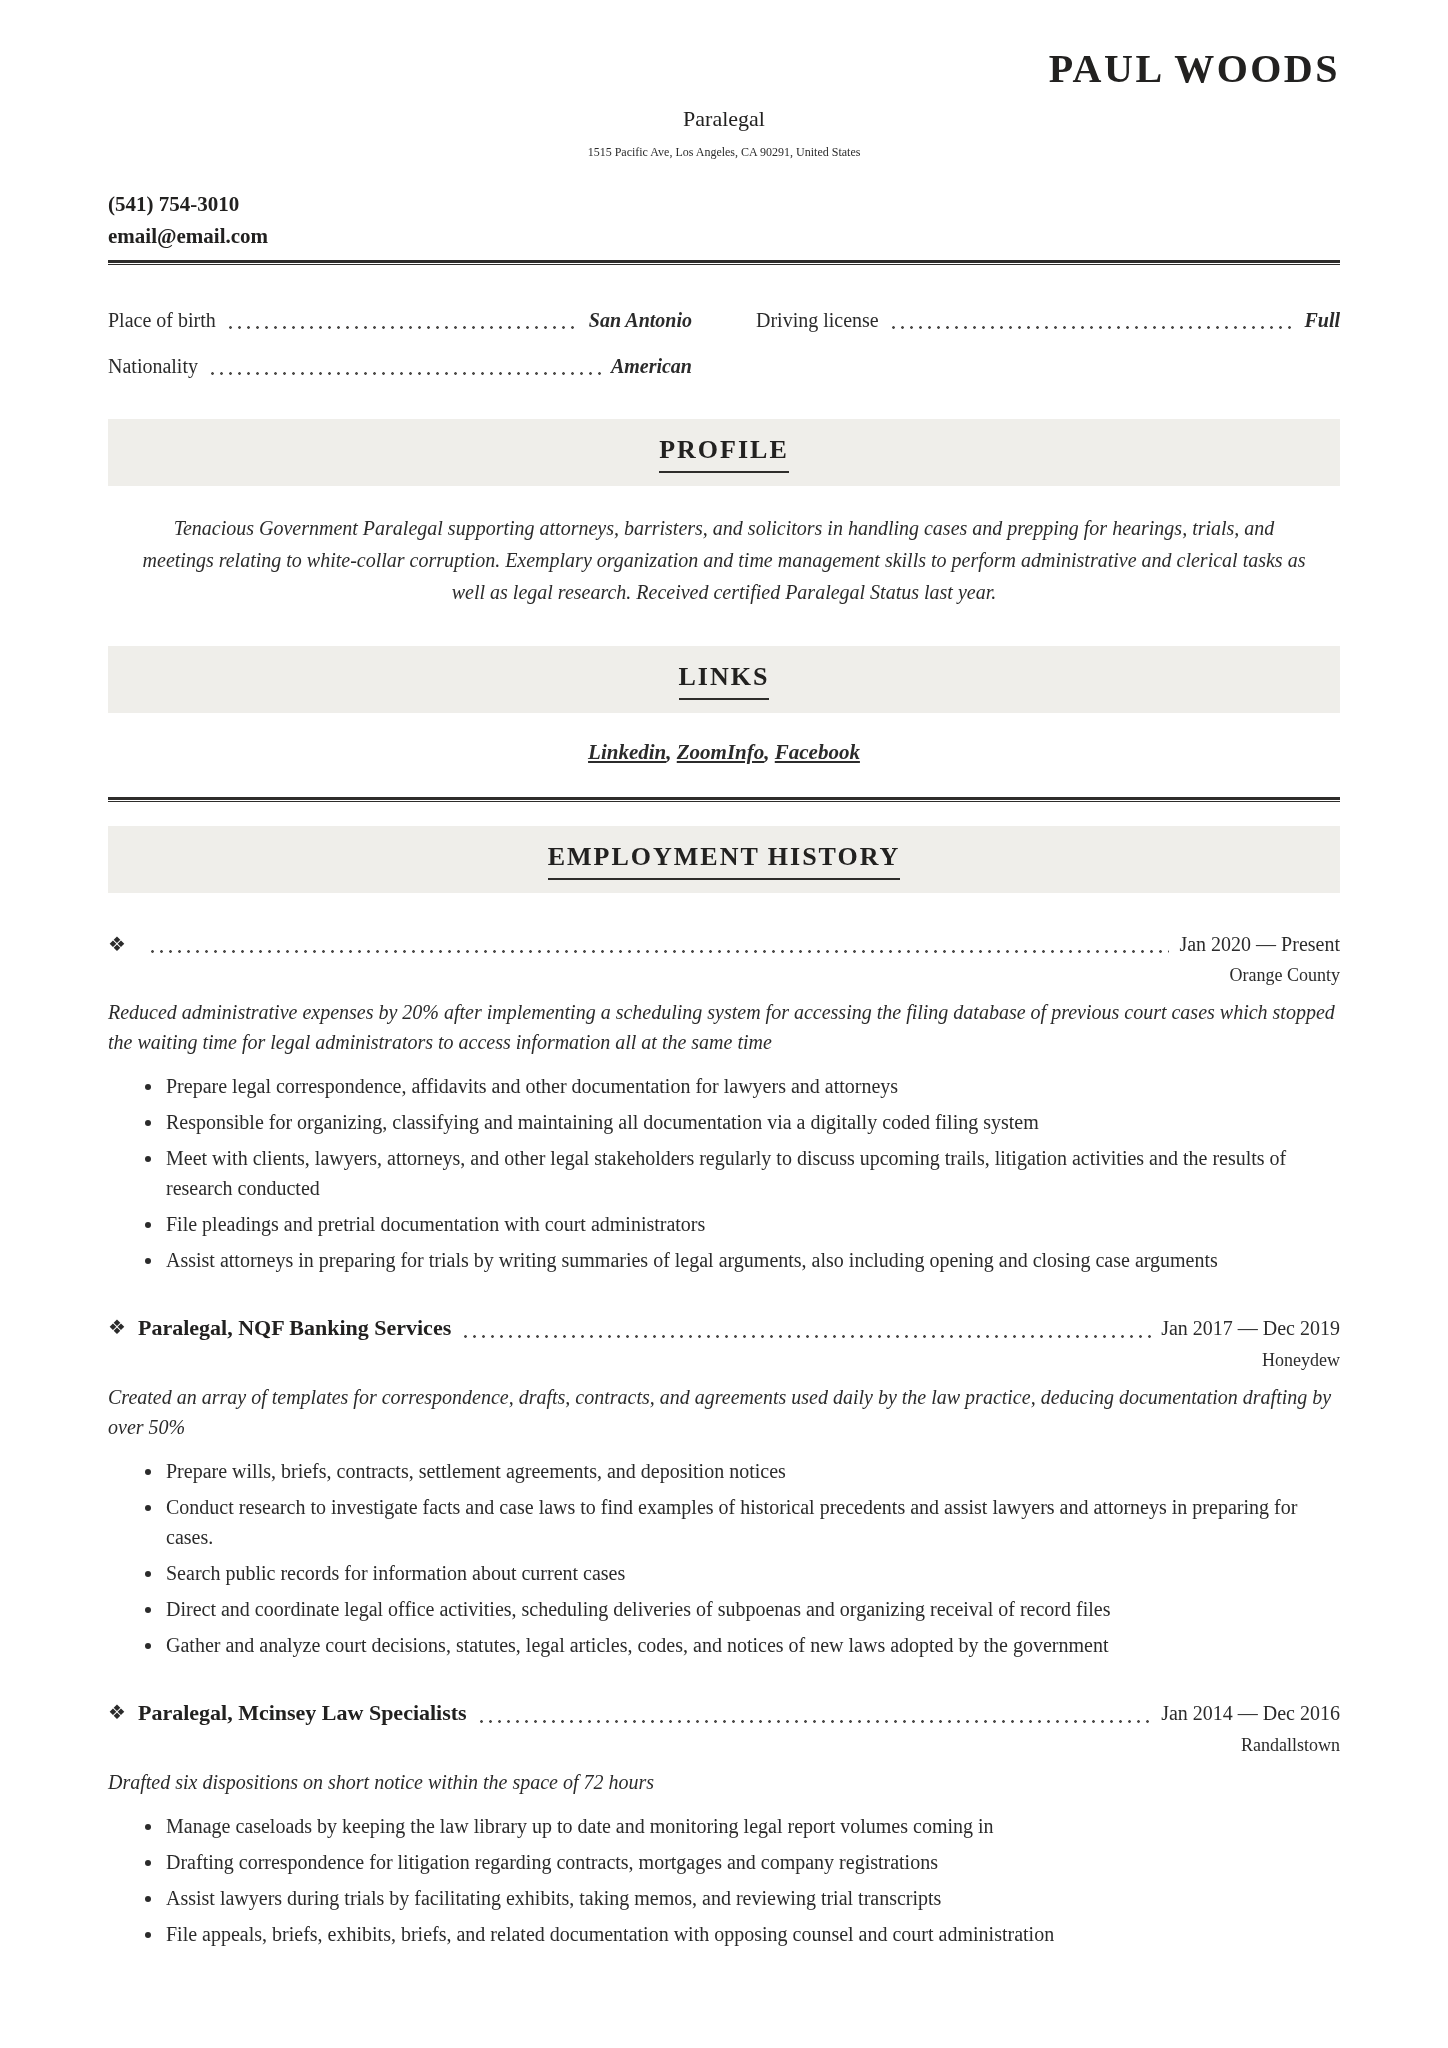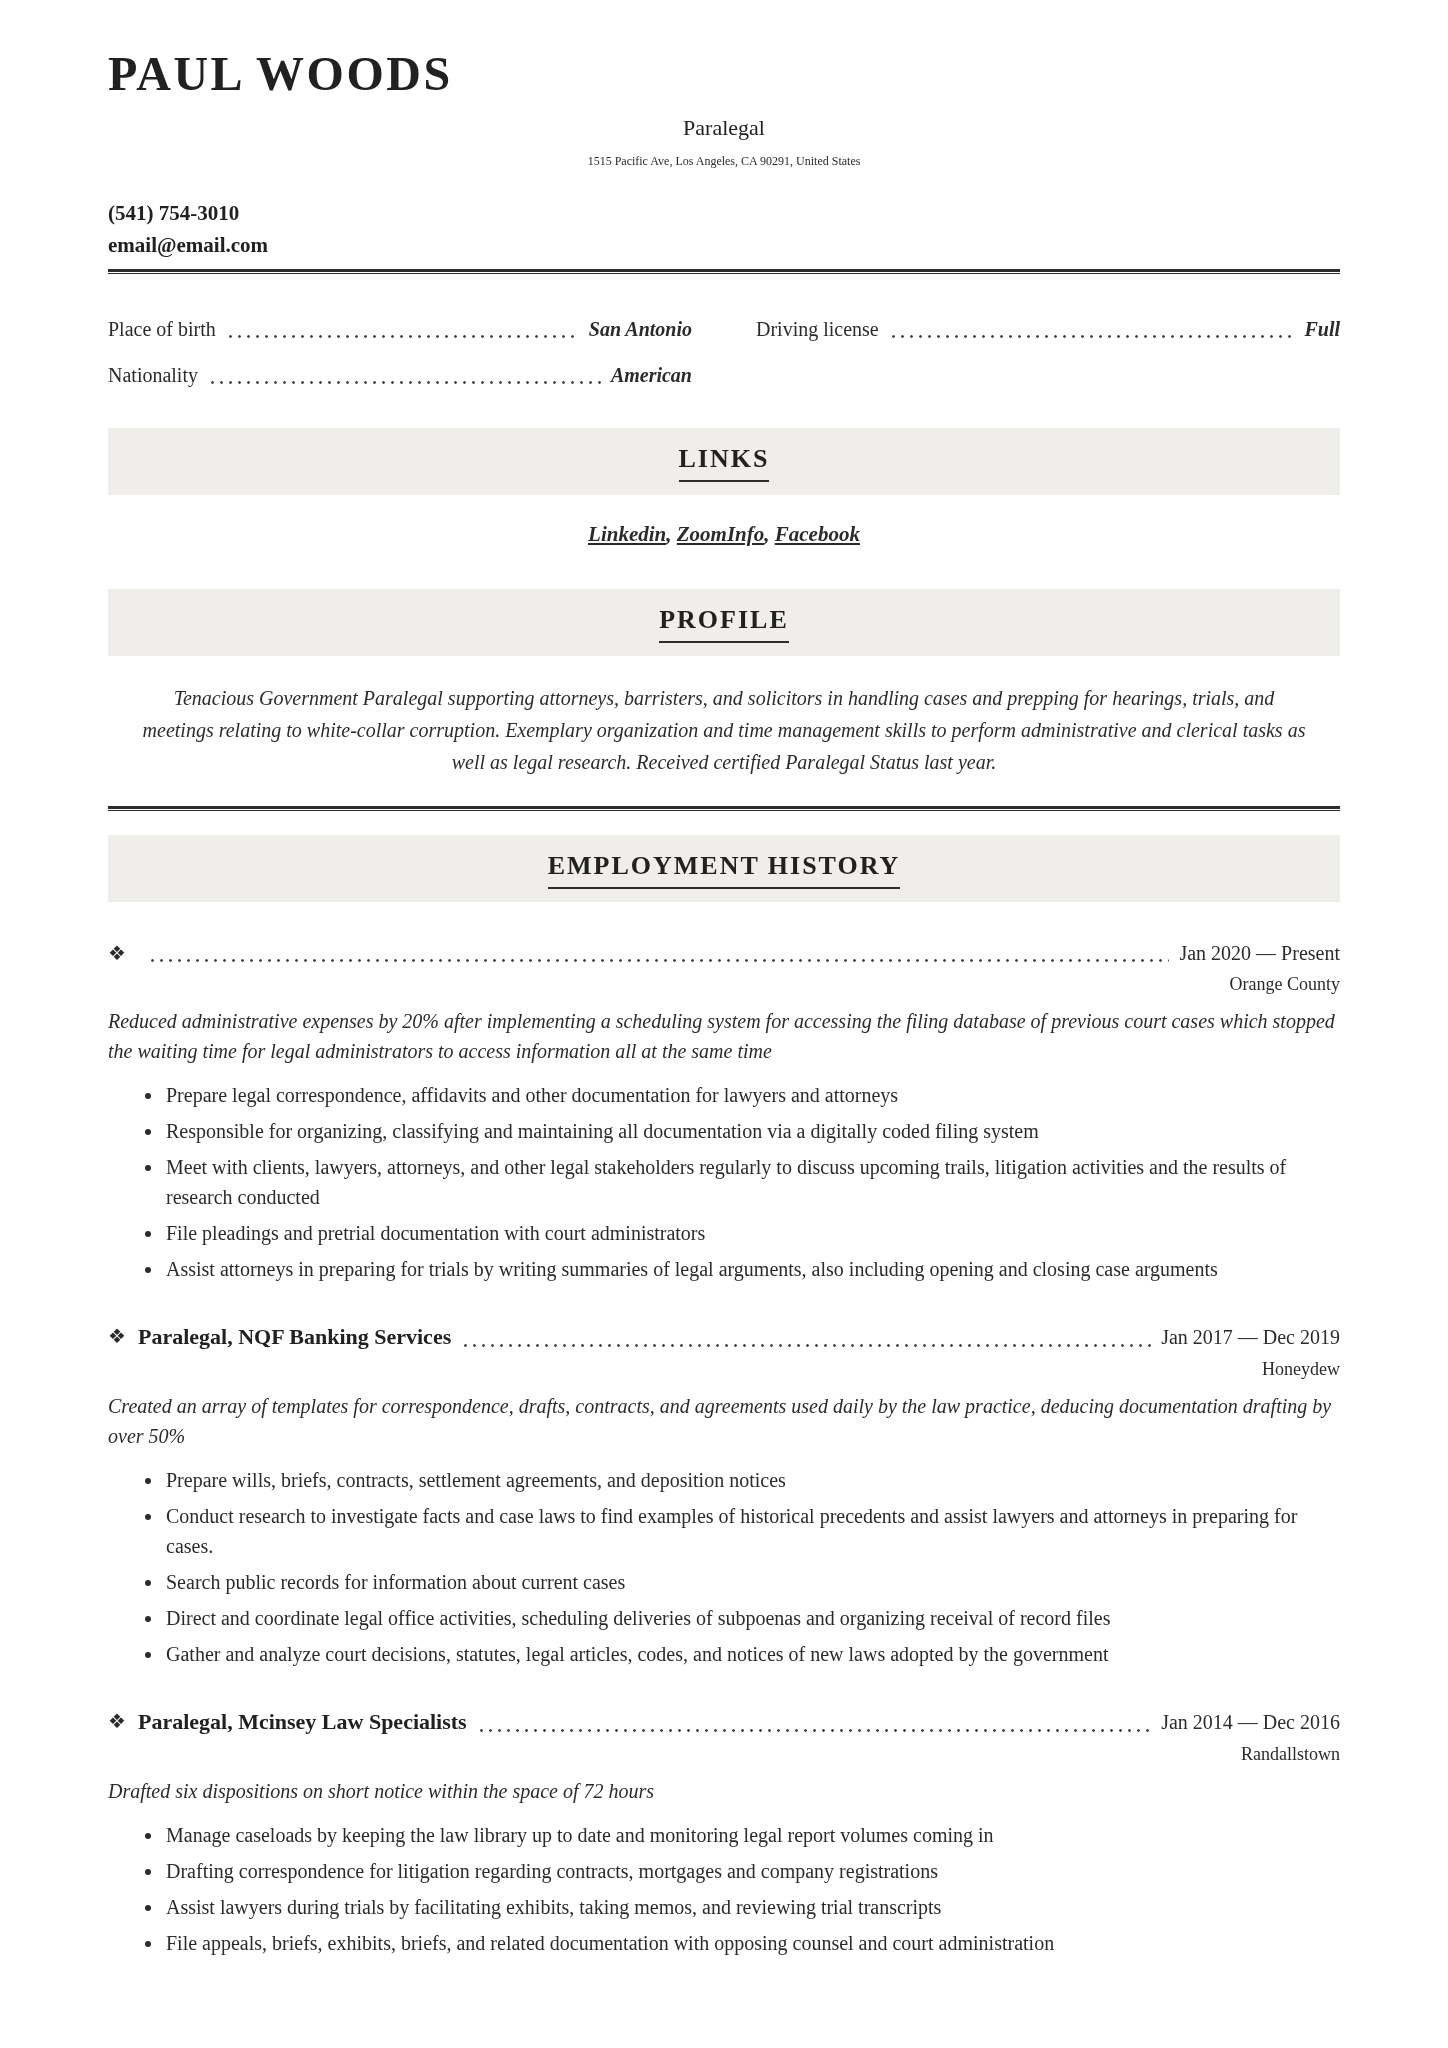"PAUL WOODS" .person-name { font-size: 48px -> 40px; text-align: left -> right }
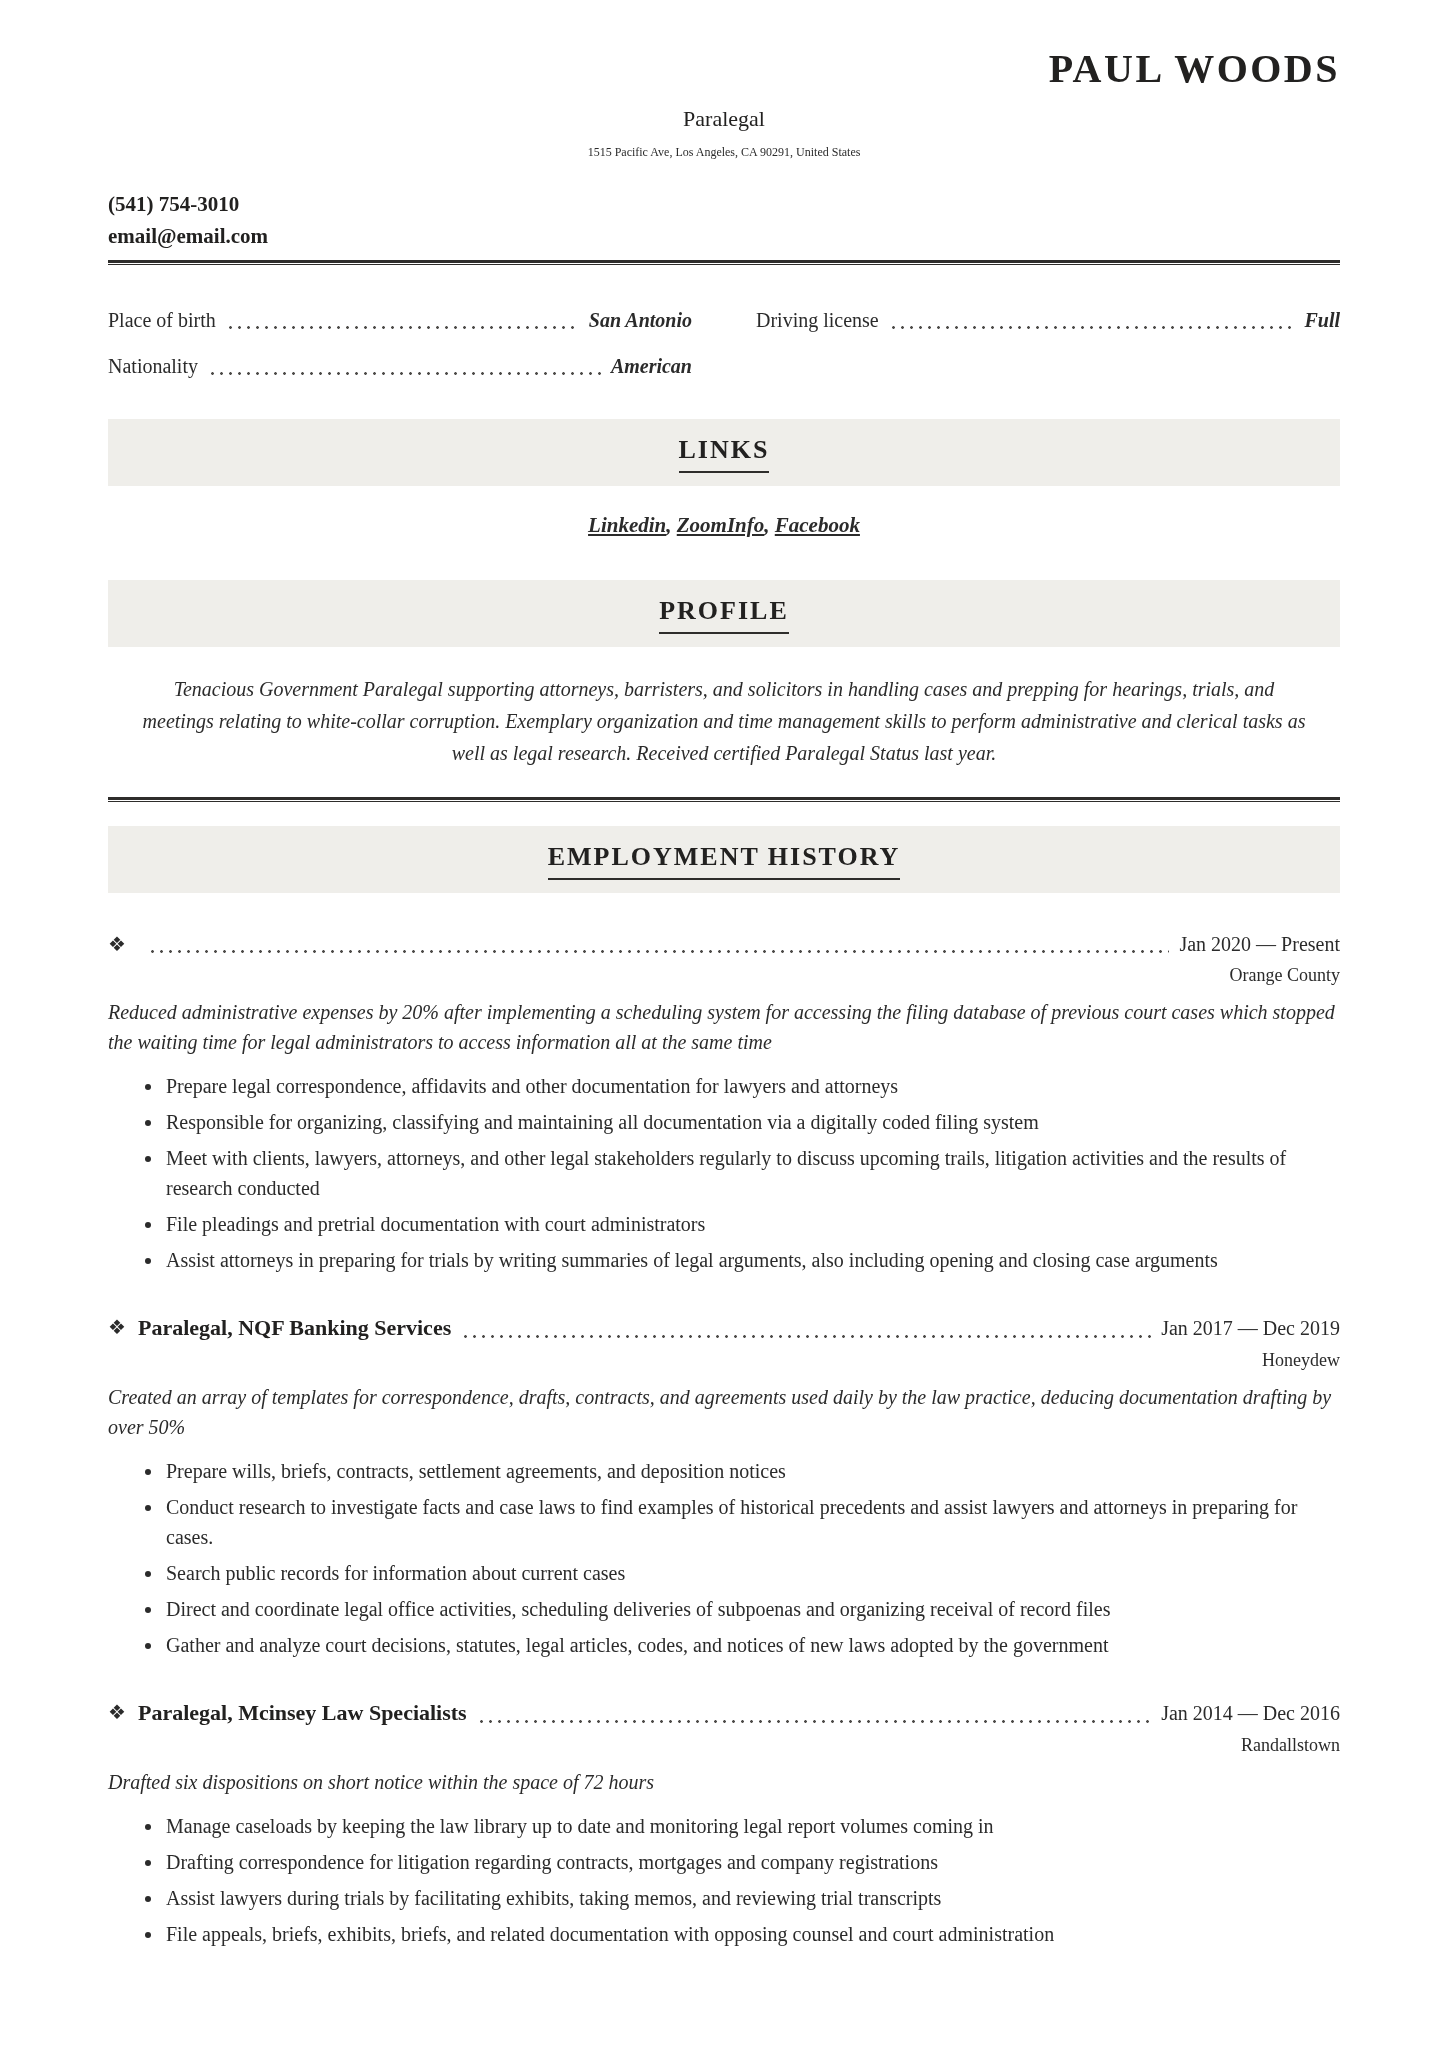"LINKS" section { order: before "PROFILE" -> after "PROFILE" }
